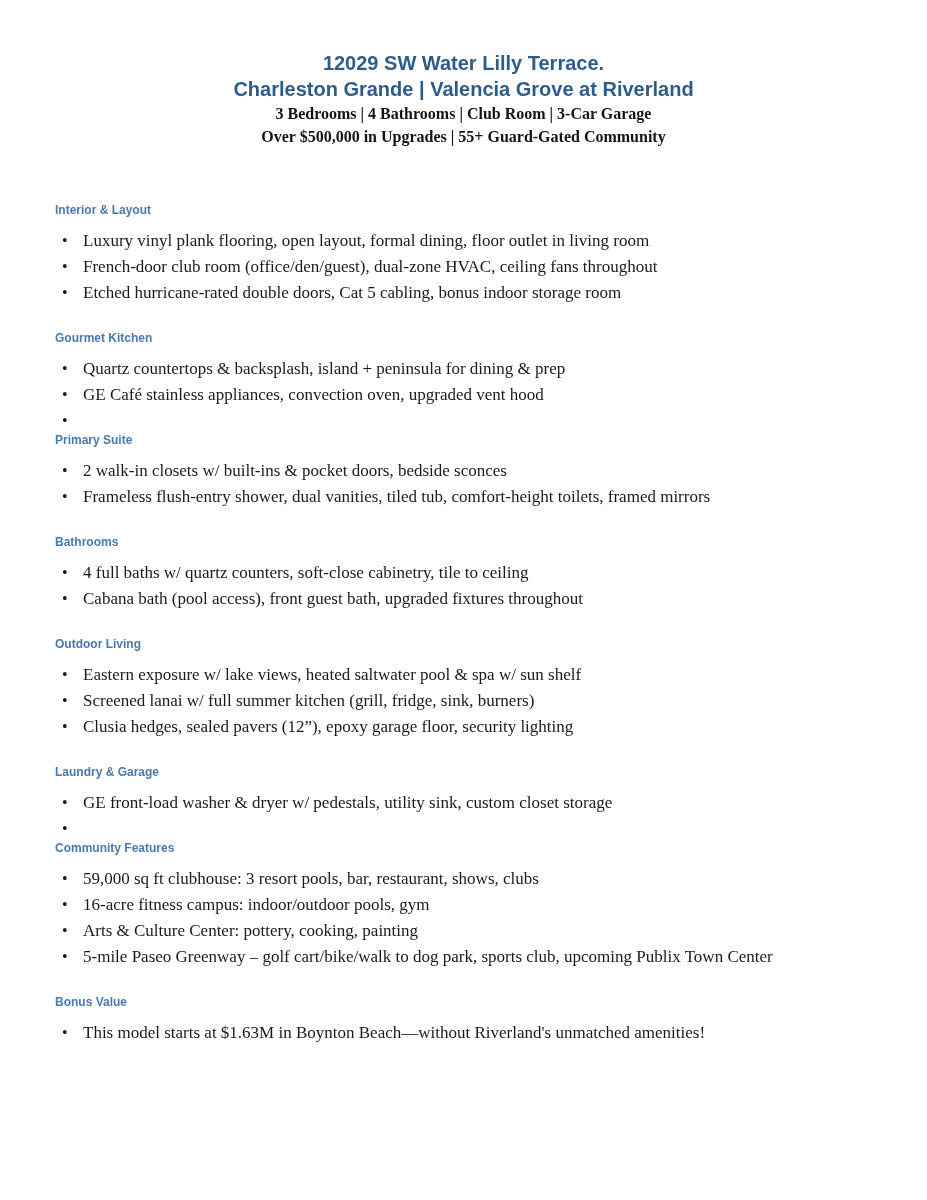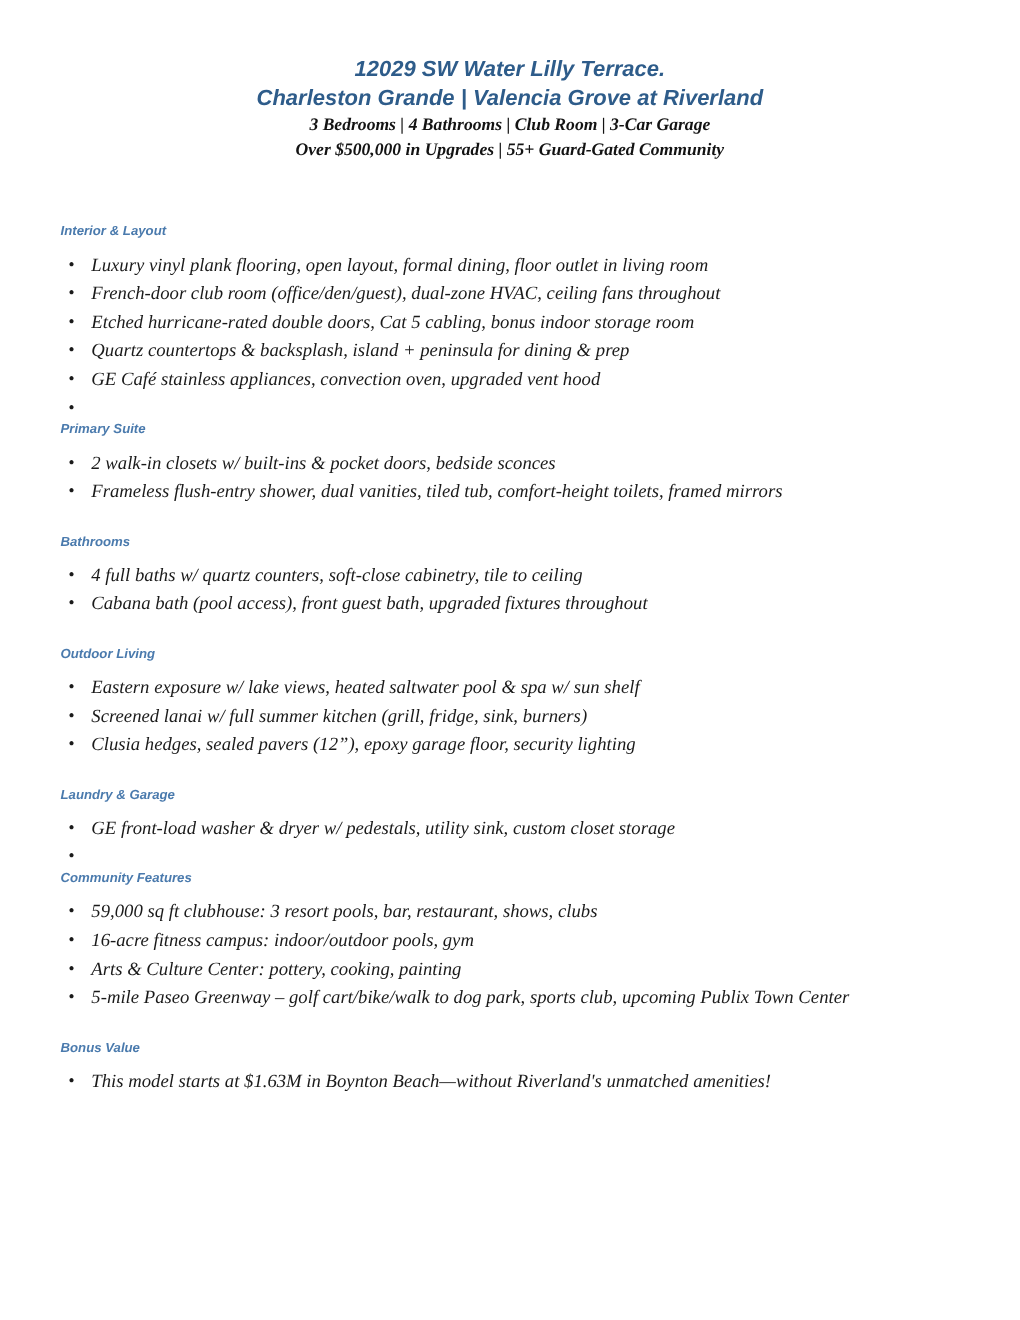"12029 SW Water Lilly Terrace." .doc { font-style: italic -> none }
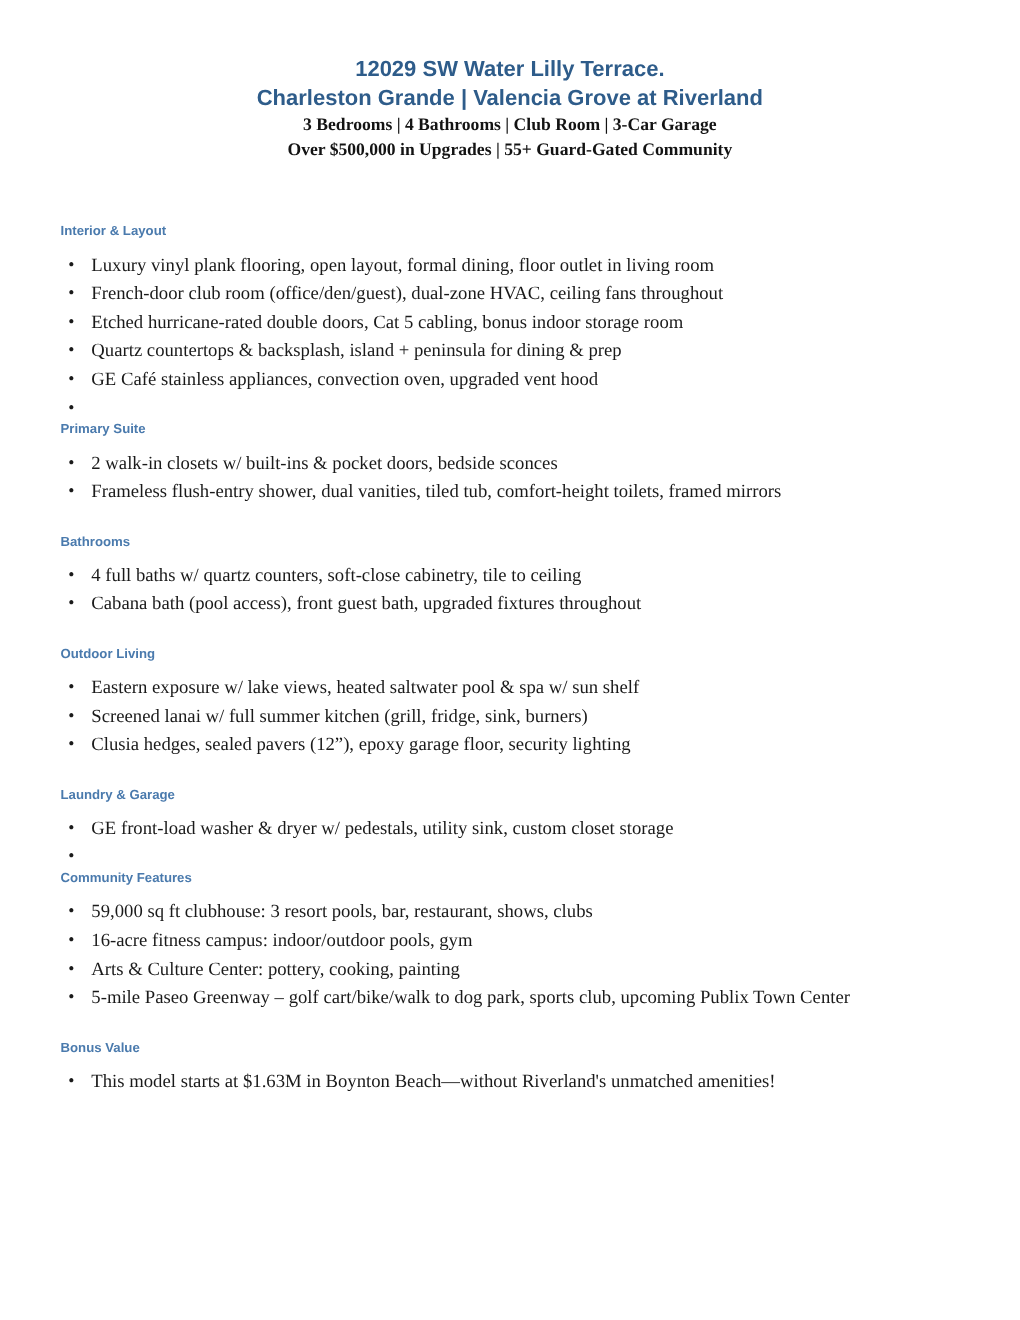"Gourmet Kitchen" h2.section-heading { html: none -> <h2>Gourmet Kitchen</h2> }
